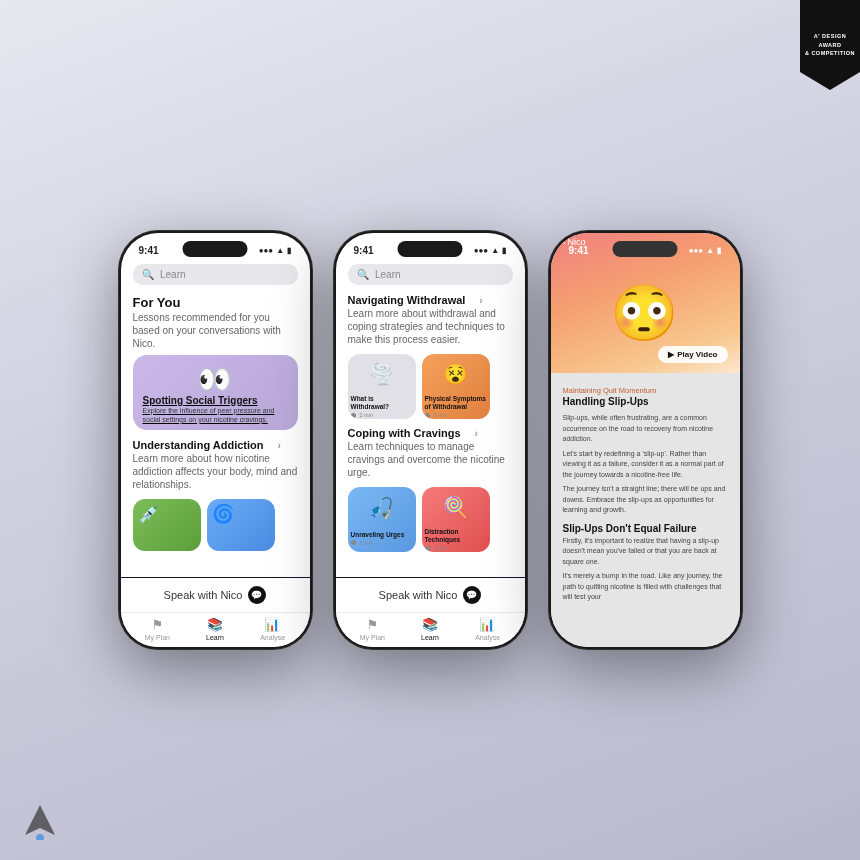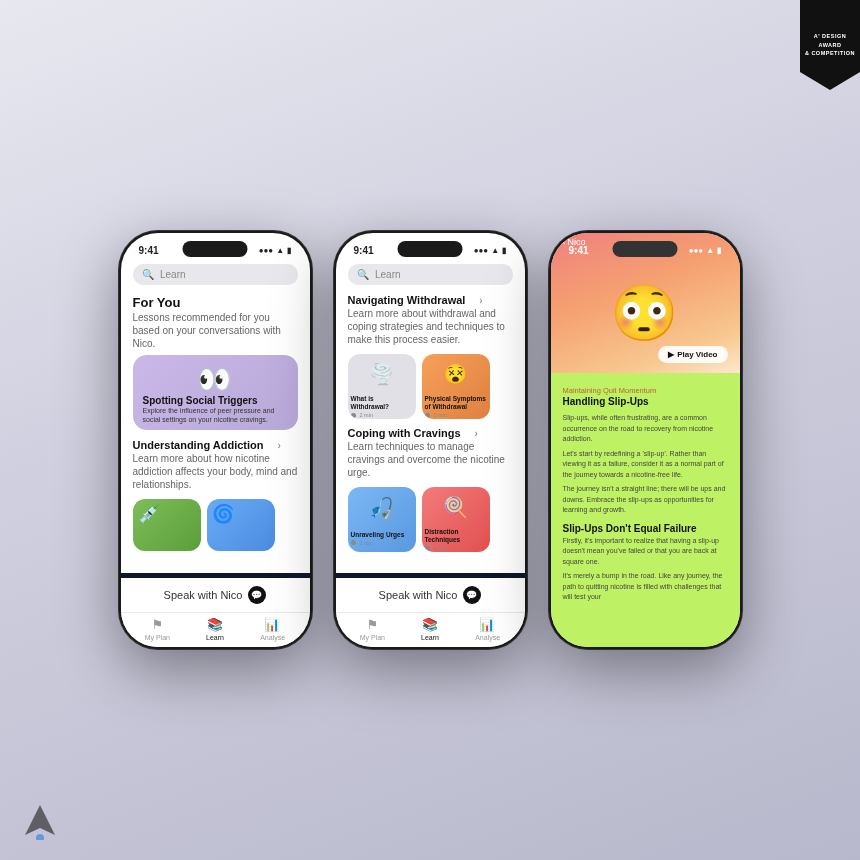"Maintaining Quit Momentum" .phone3-content { background: #bef264 -> #e5e5e5 }
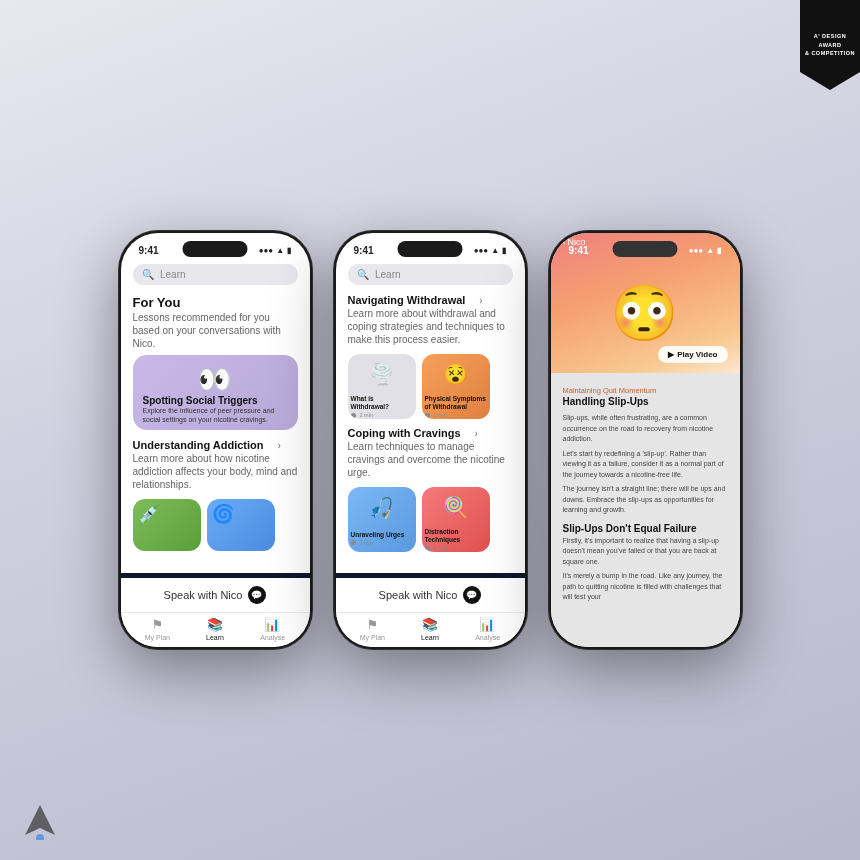"Spotting Social Triggers" .feature-card-content { text-decoration: none -> underline }
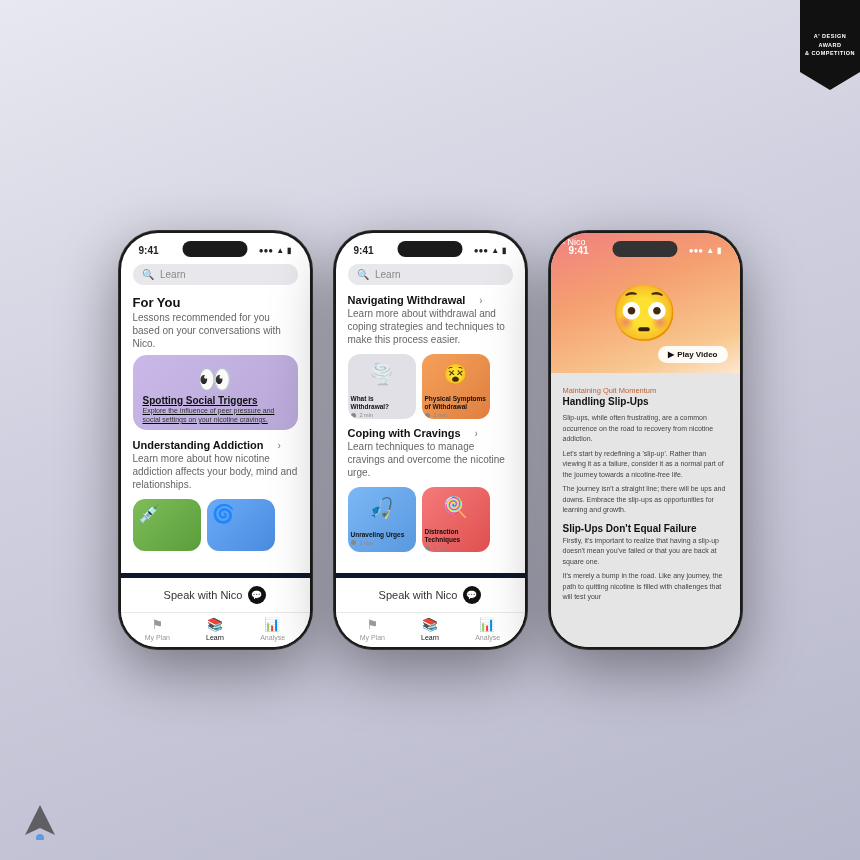"Speak with Nico" .speak-bar { border-top: 5px solid #0f172a -> 1px solid #0f172a }
